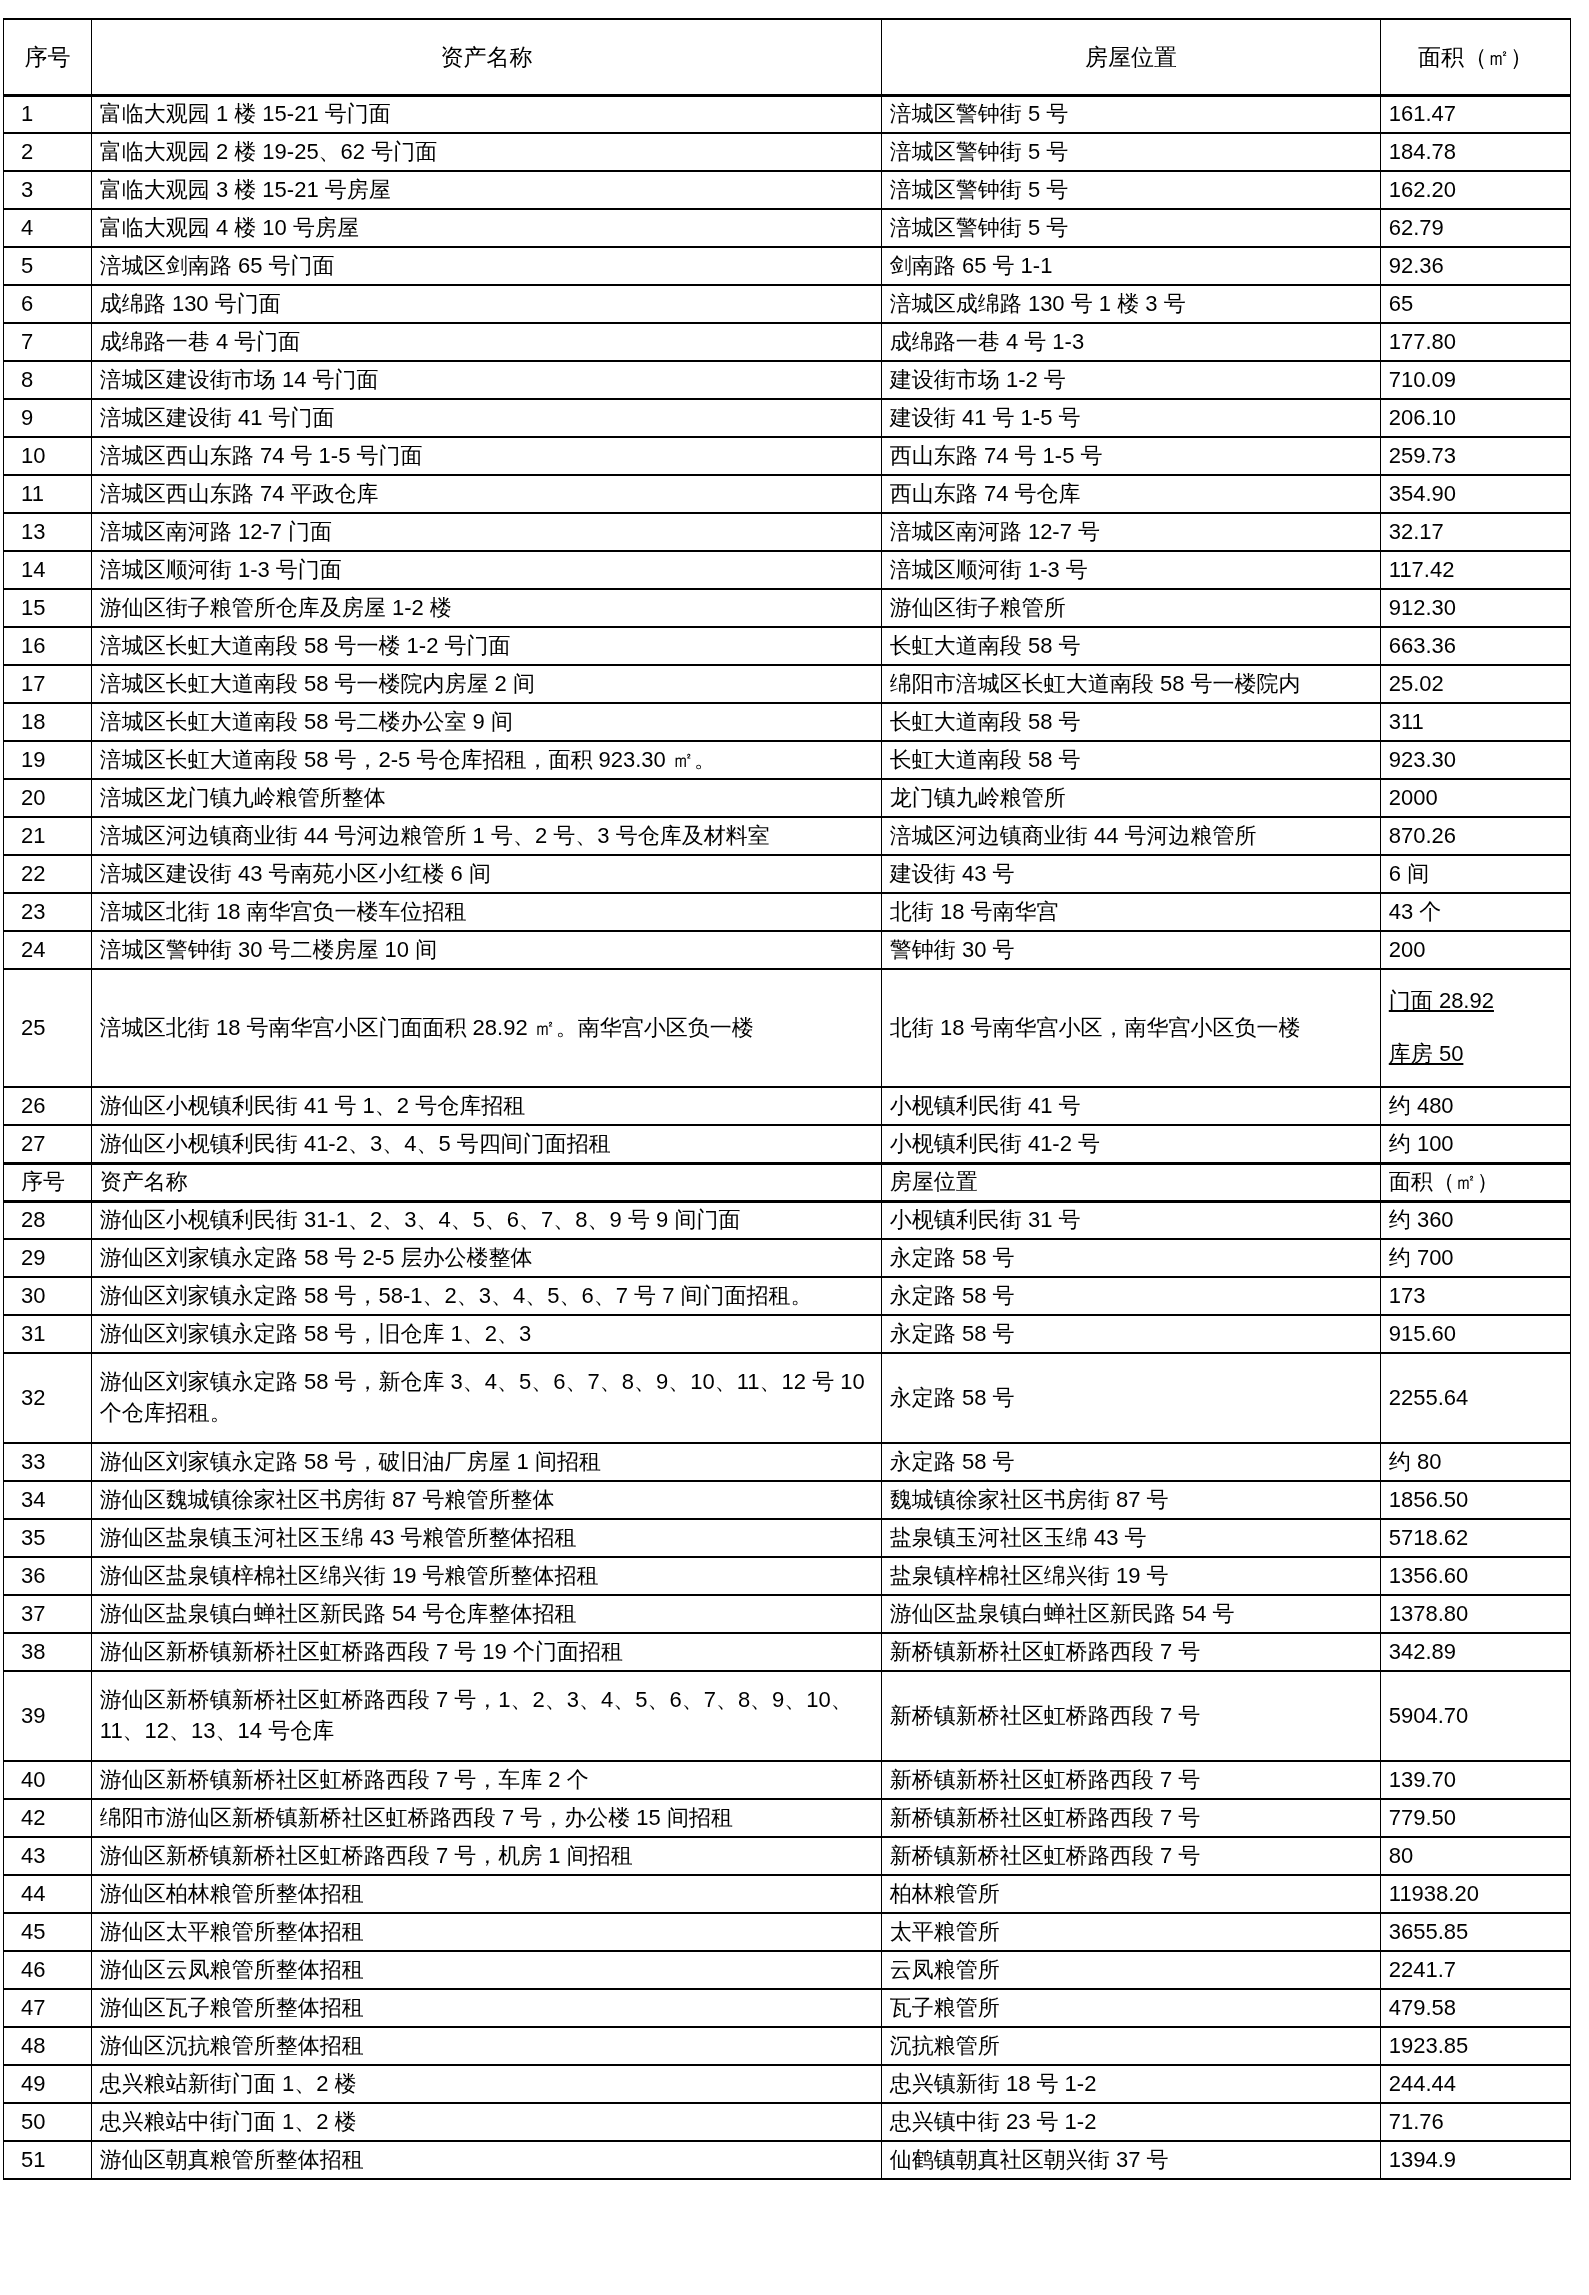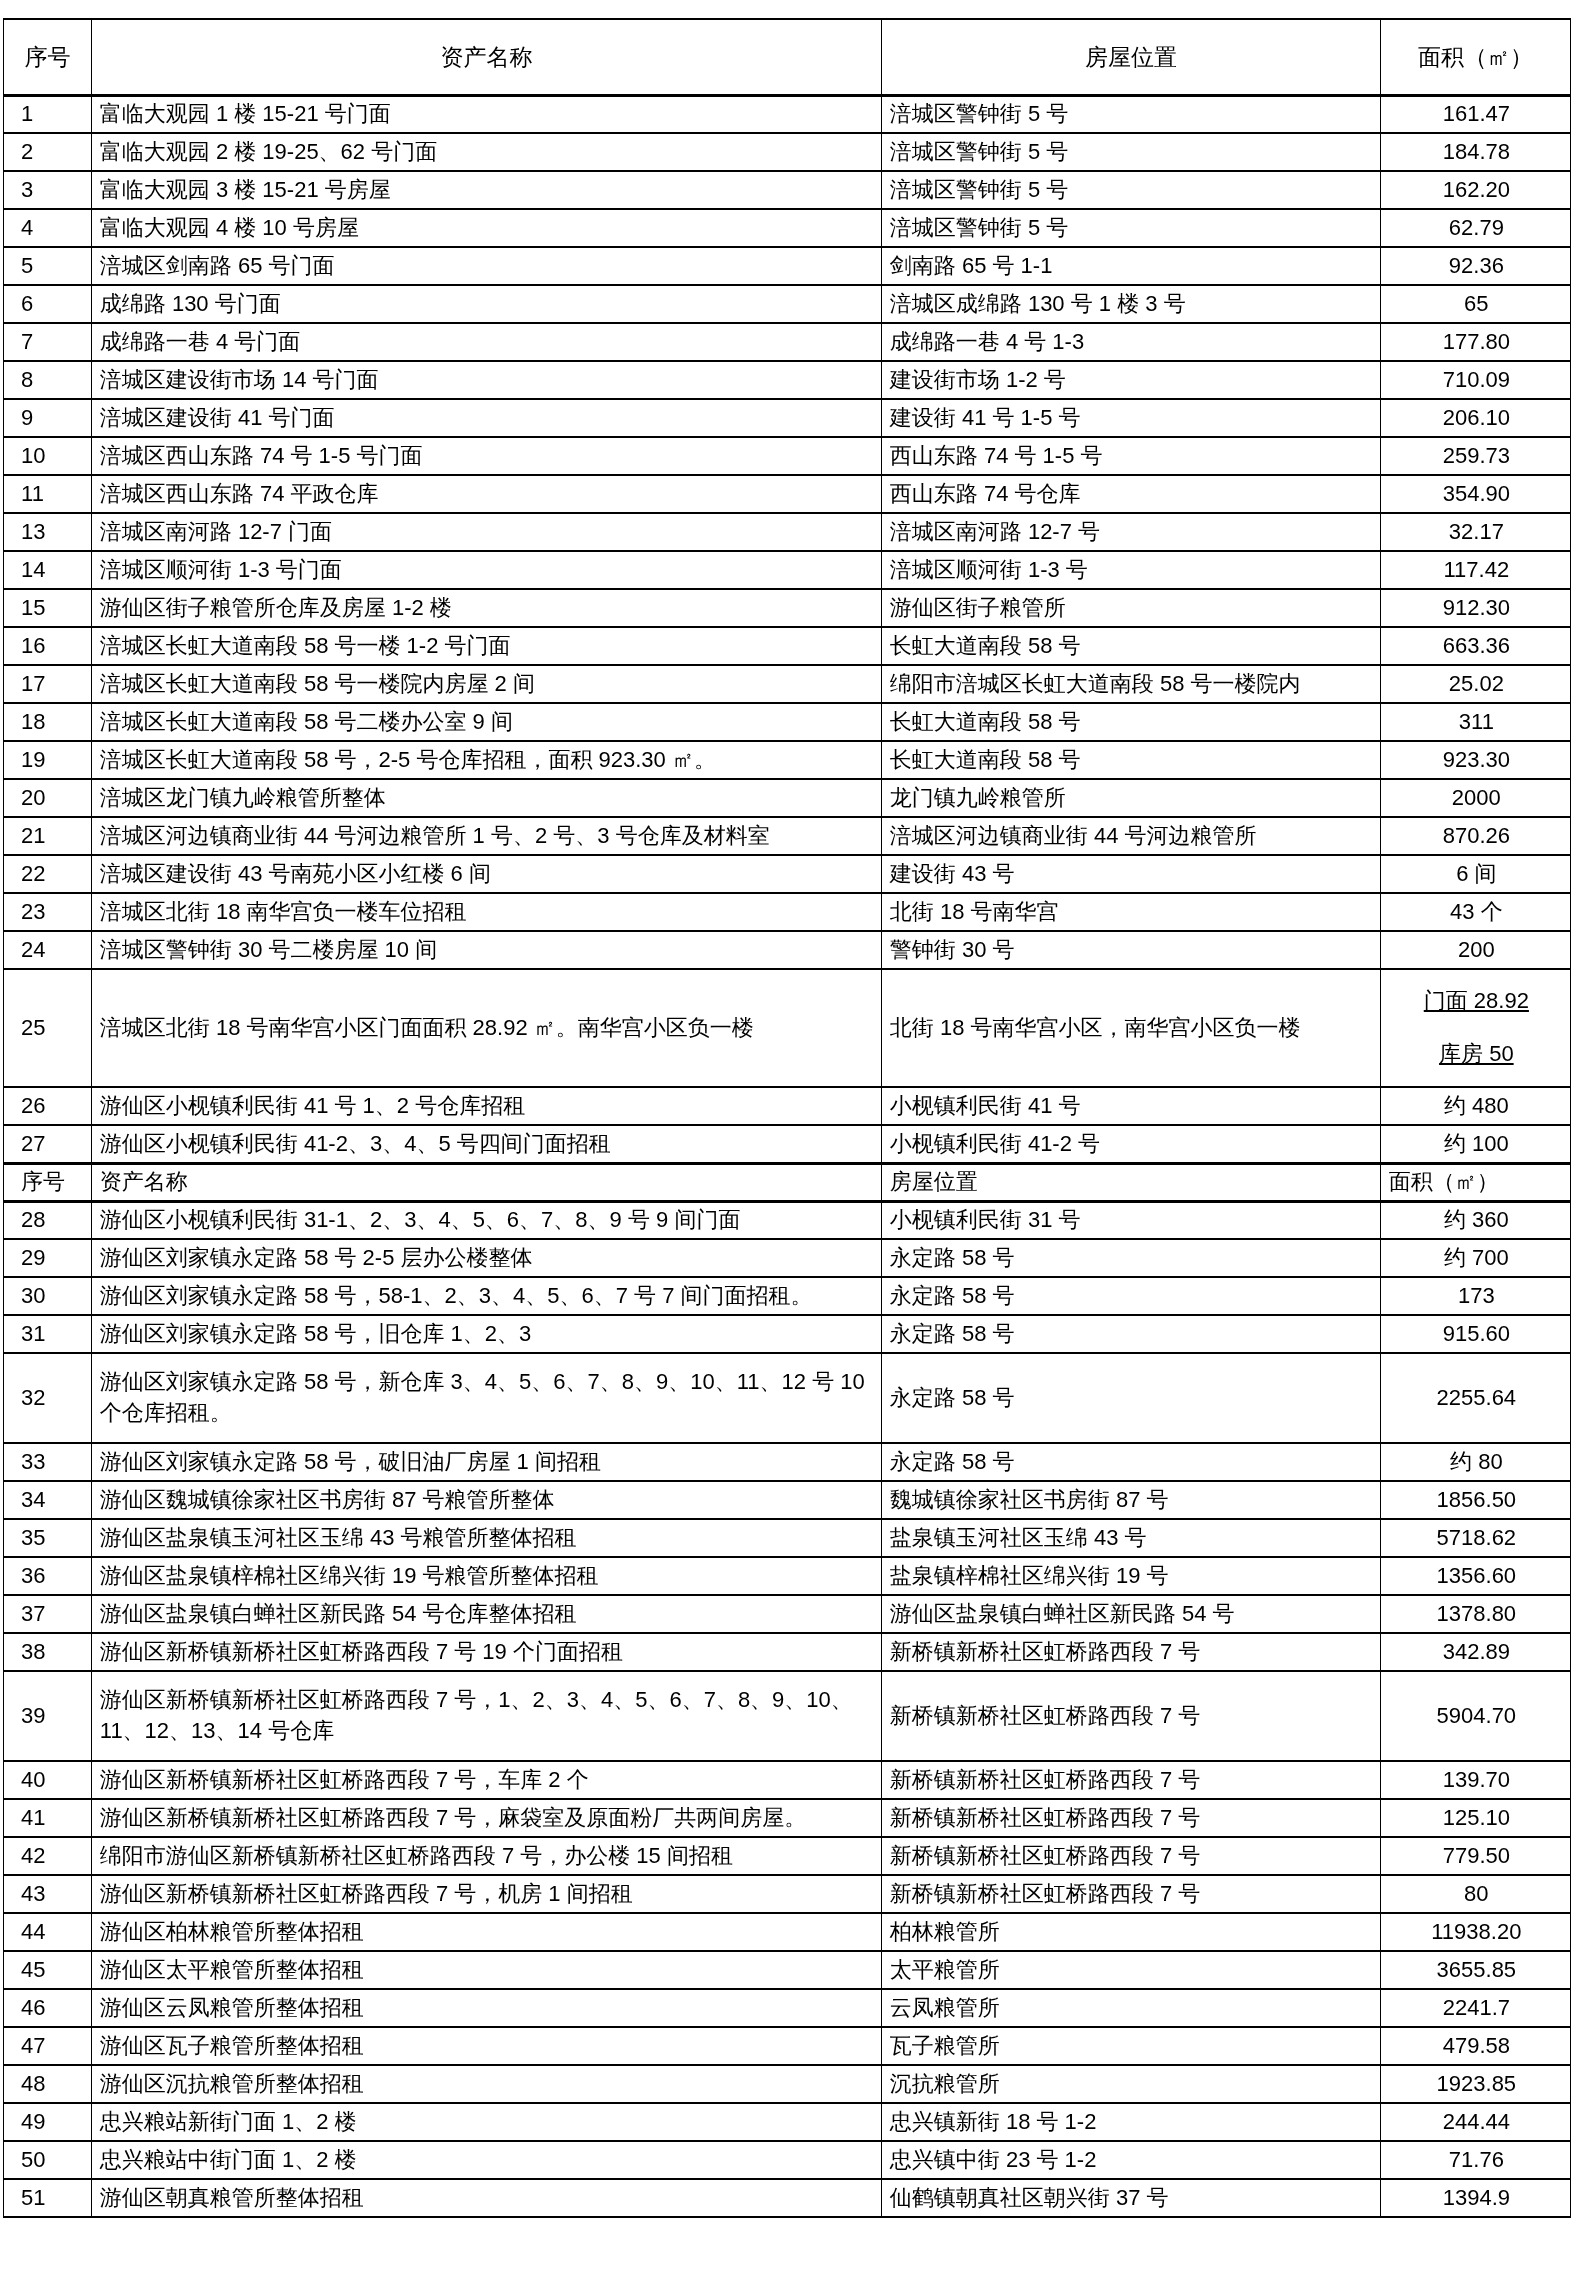"161.47" td.c-area { text-align: center -> none }
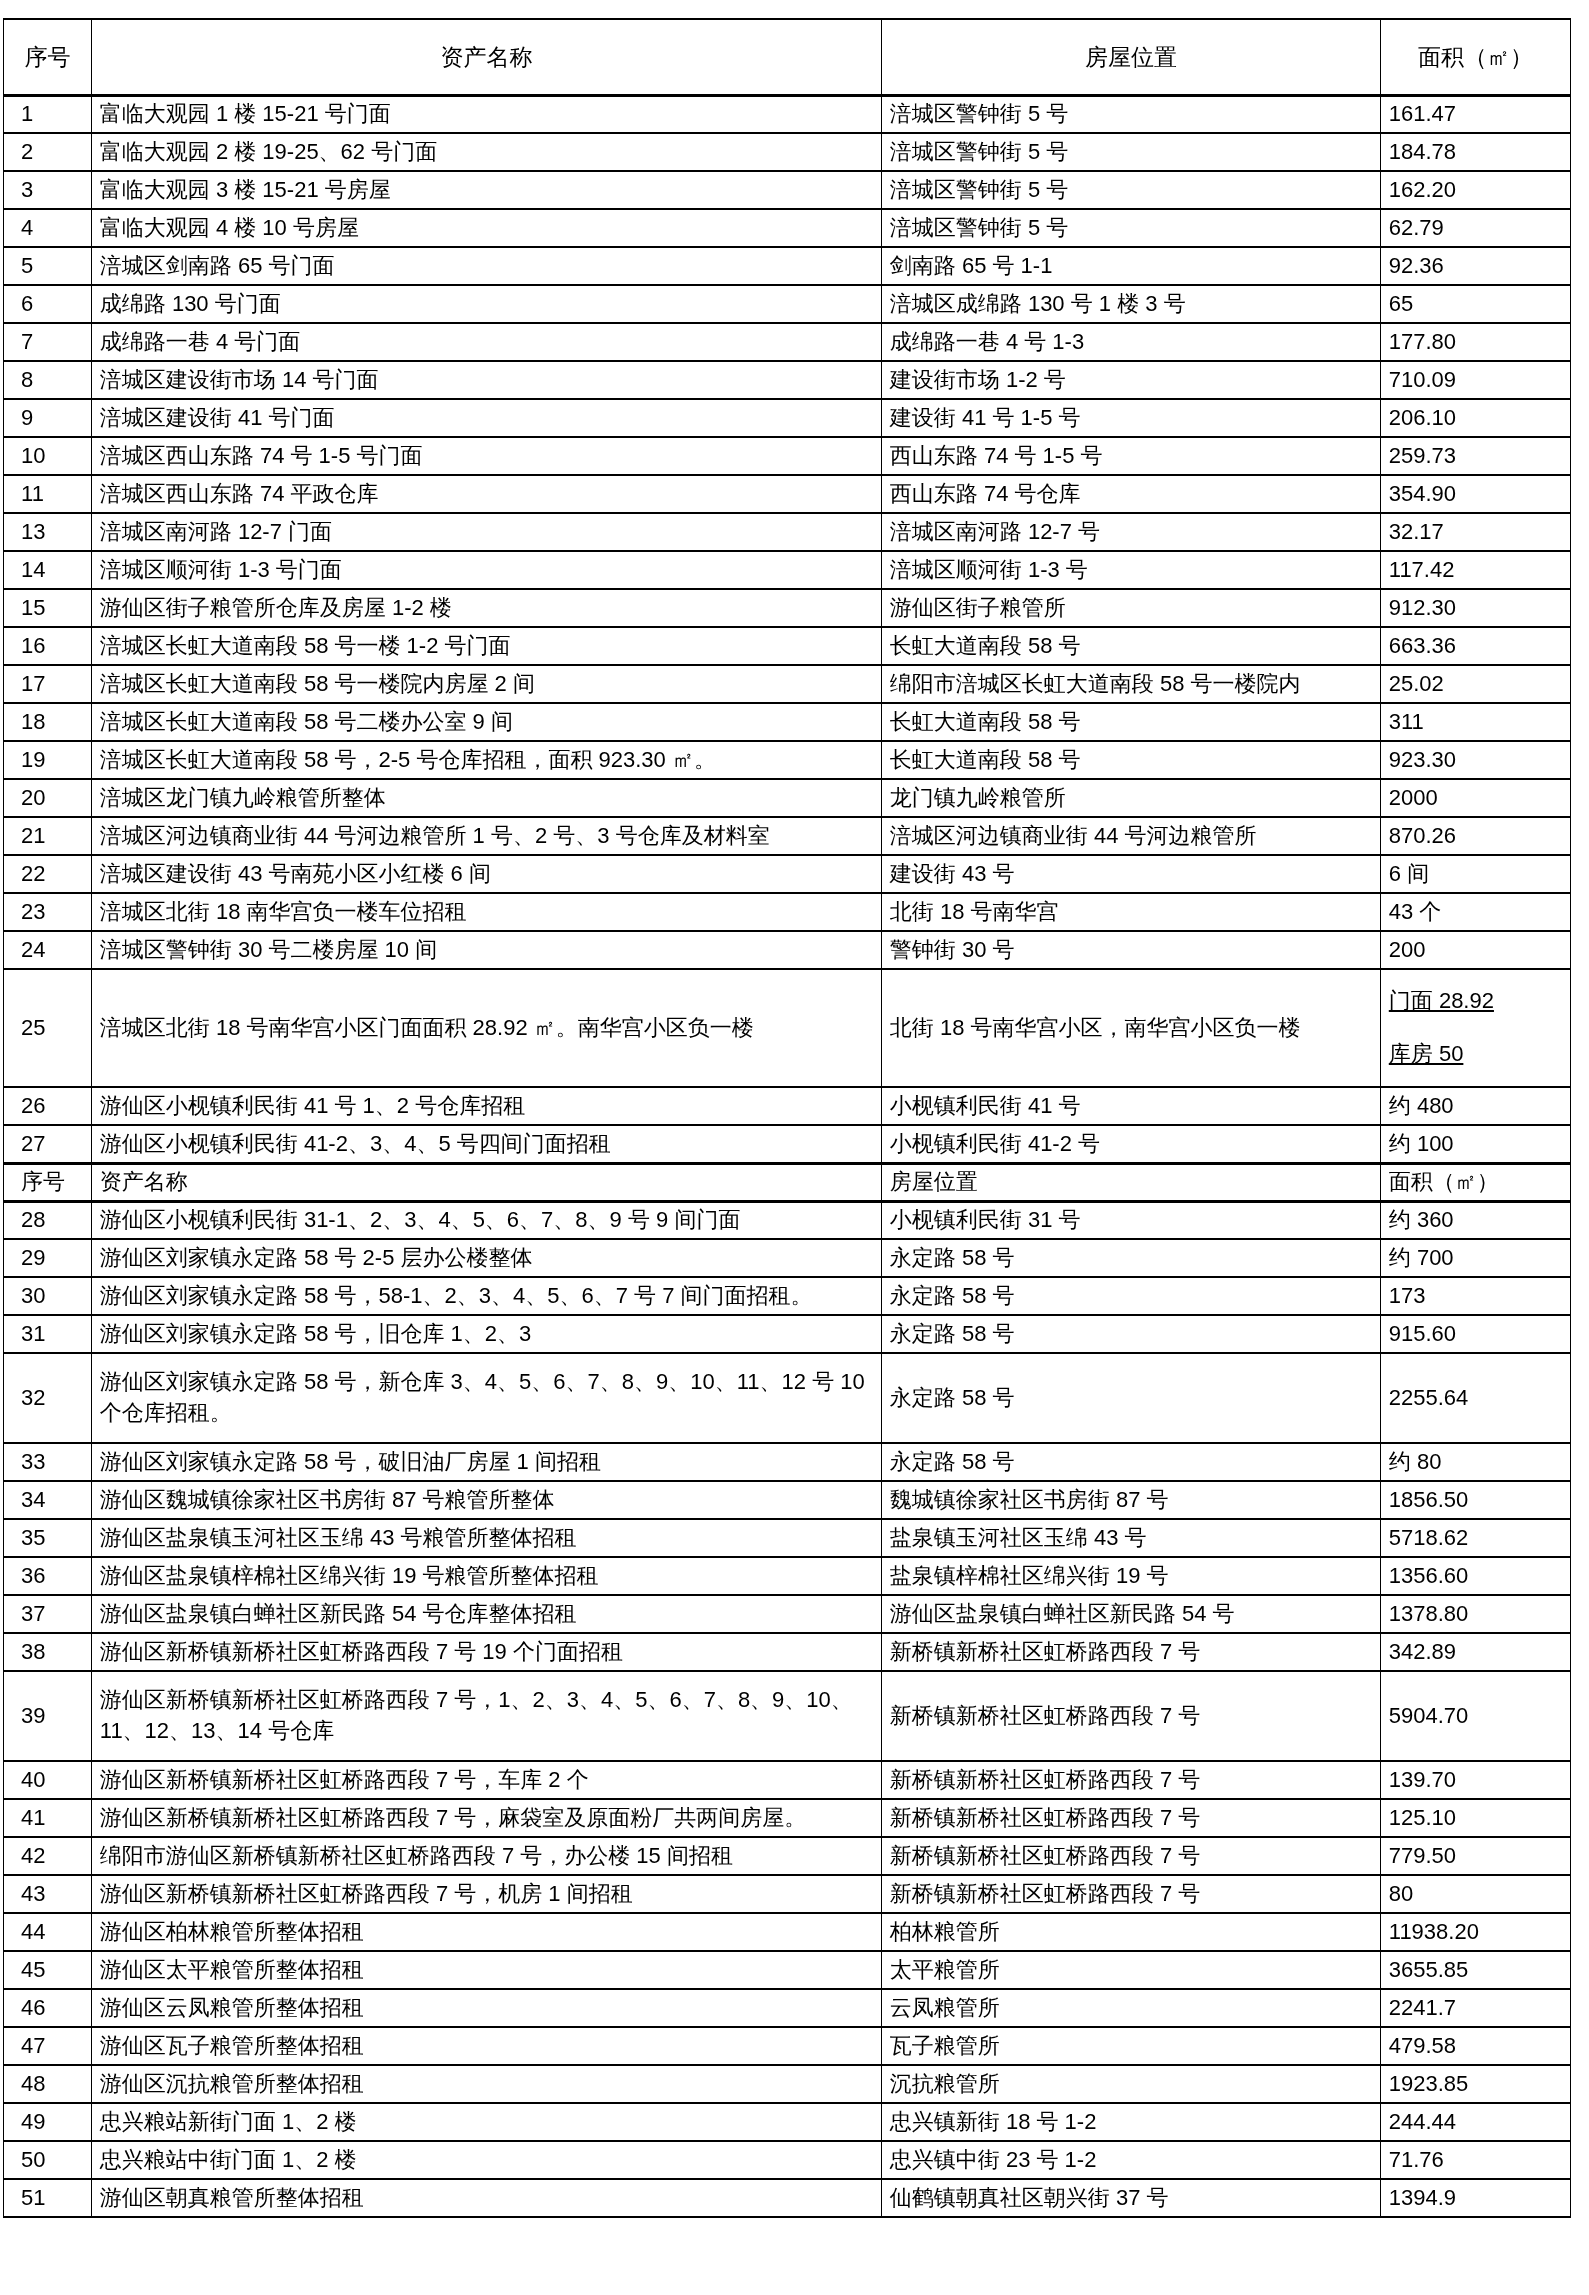"41" tr { html: <tr> <td>41</td> <td>游仙区新桥镇新桥社区虹桥路西段 7 号，麻袋室及原面粉厂共两间房屋。</td> <td>新桥镇新桥社区虹桥路西段 7 号</td> <td>125.10</td> </tr> -> none }
